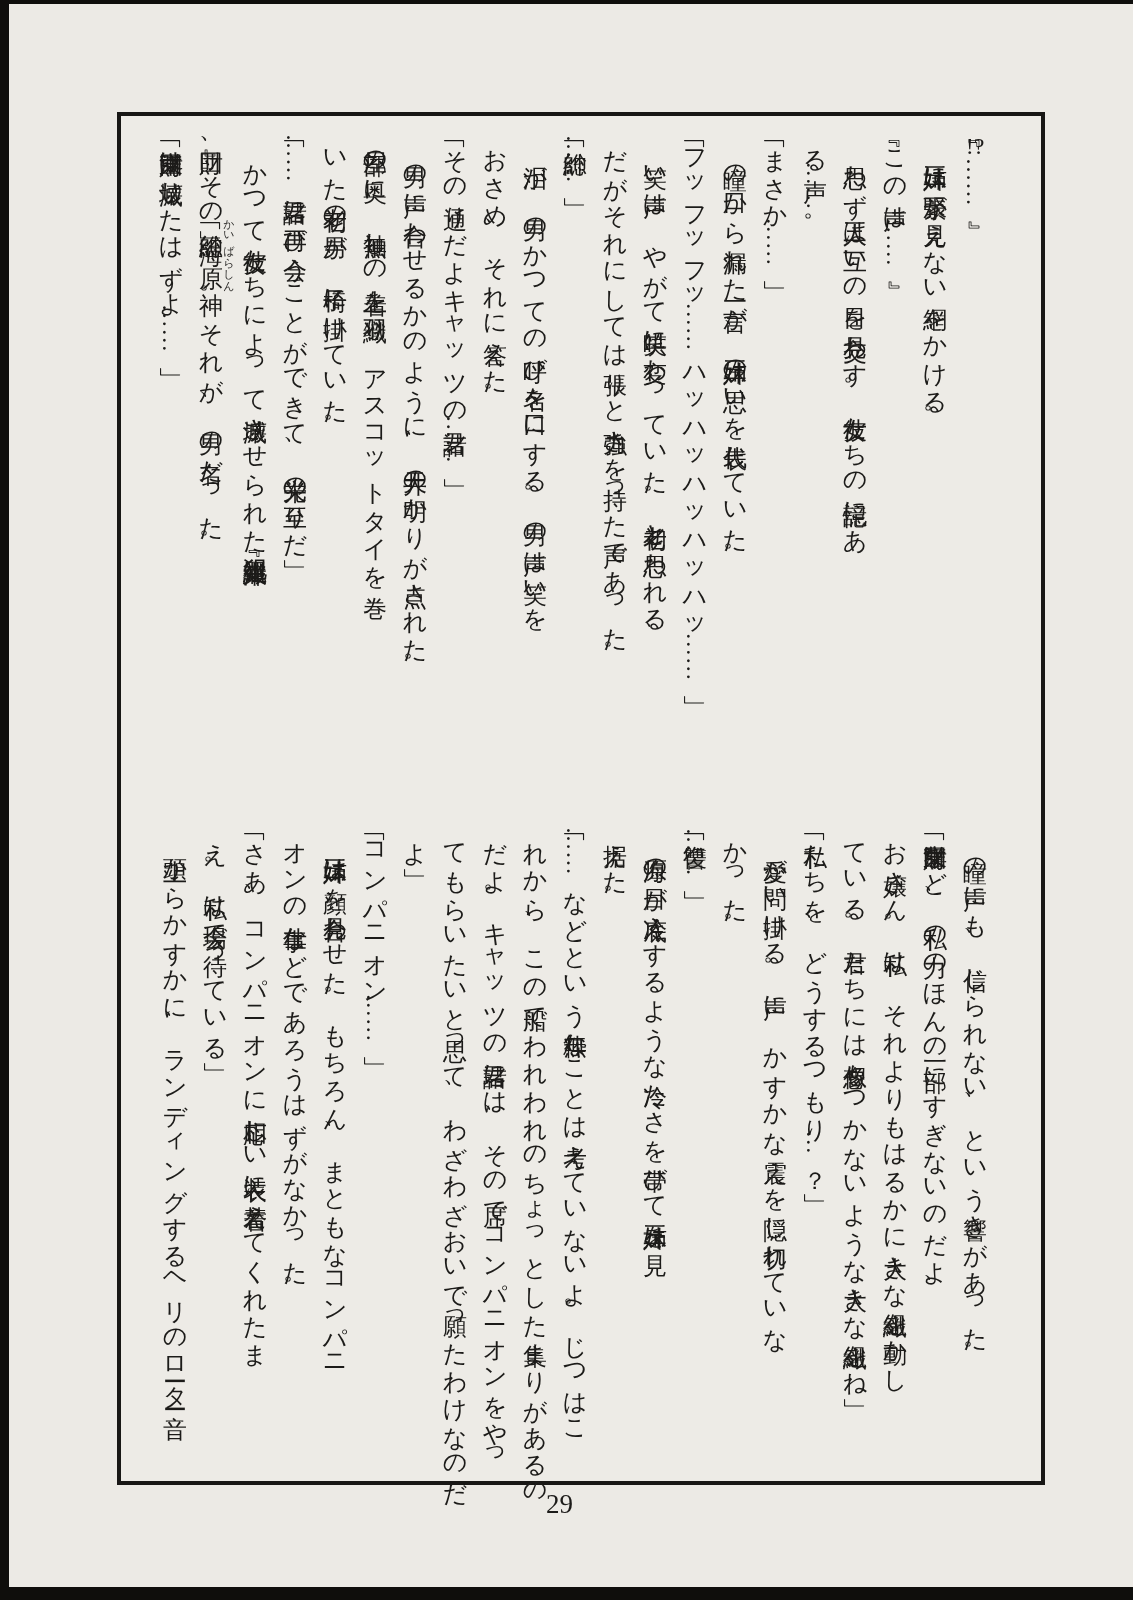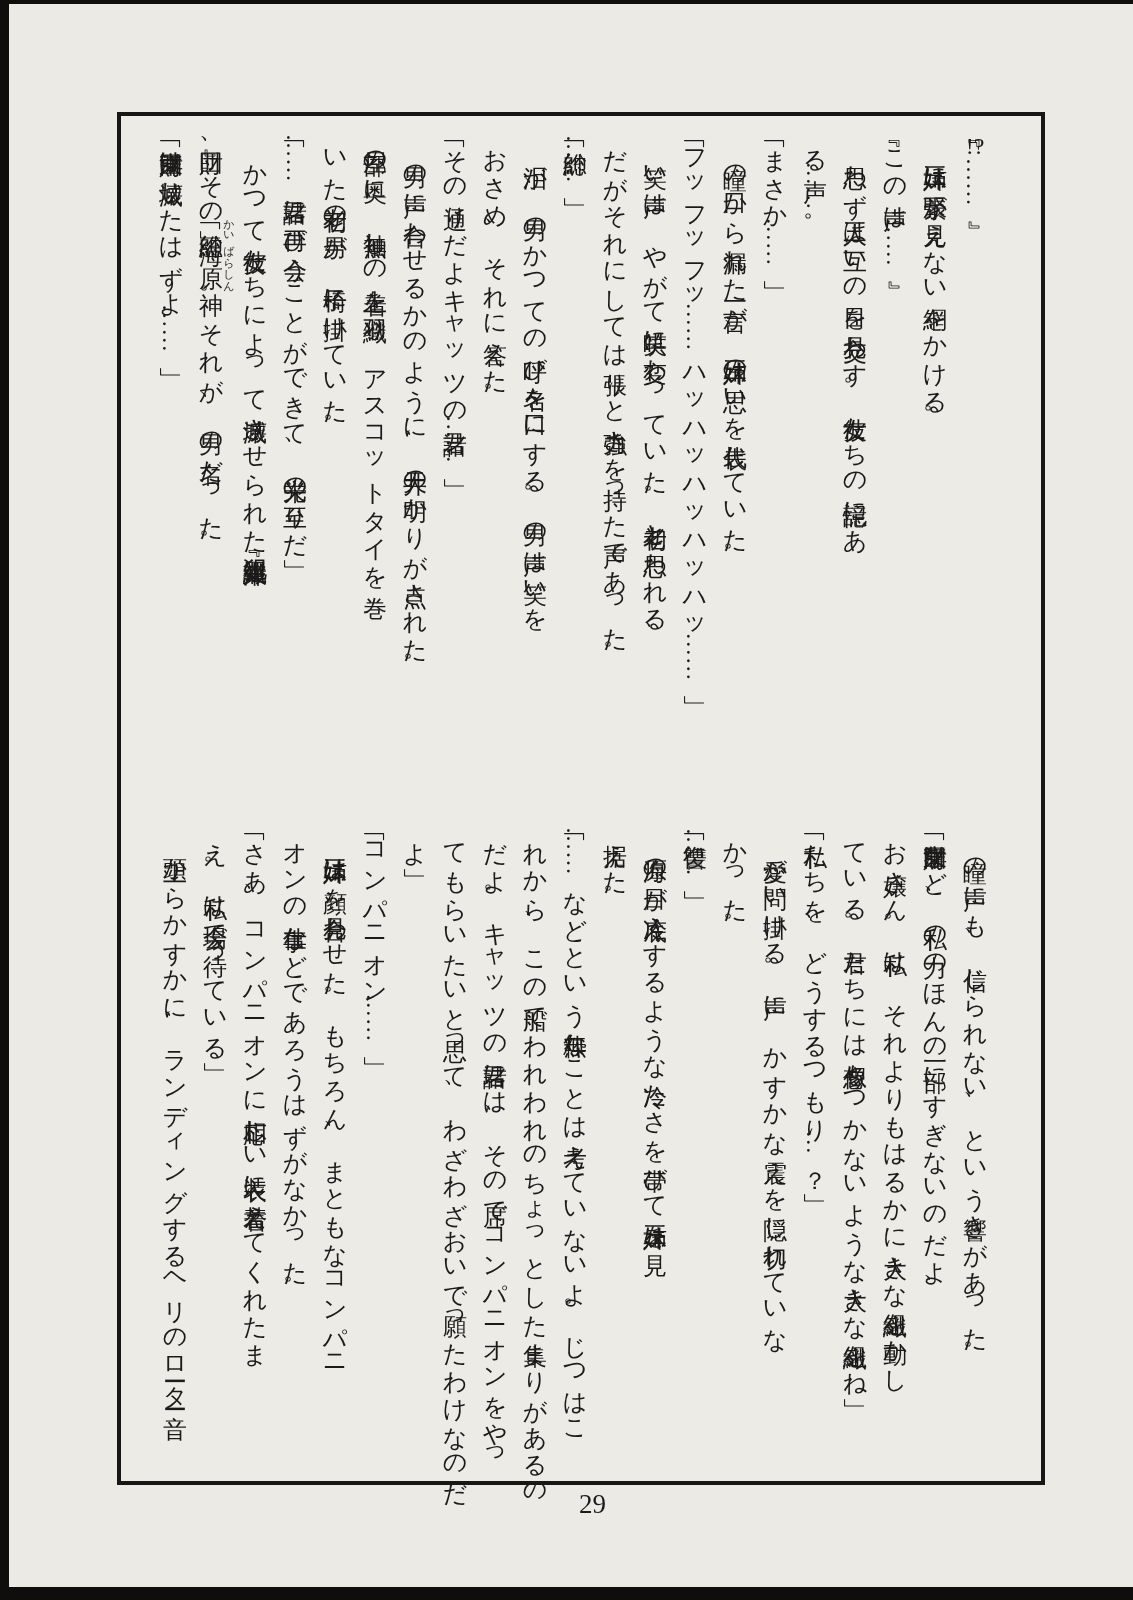"29" .page-number { text-align: right -> left }
